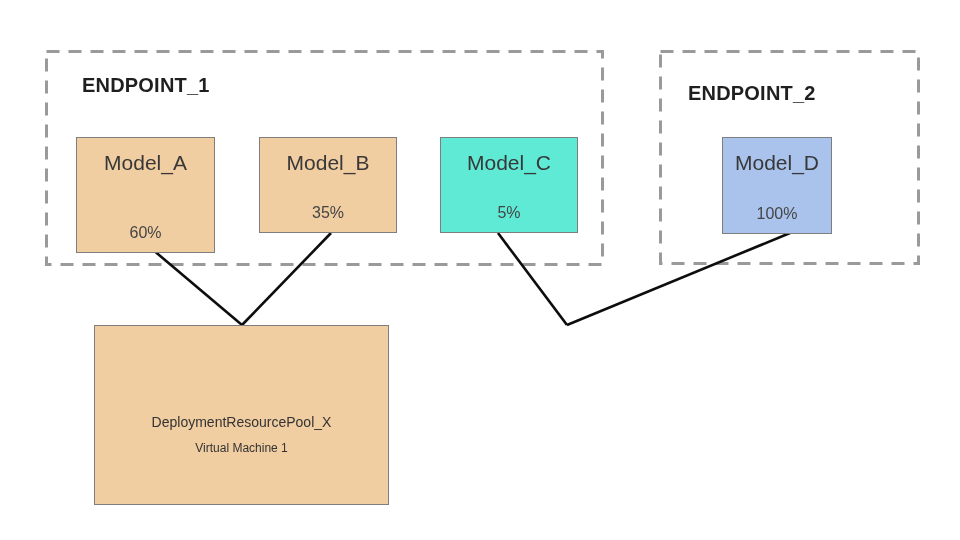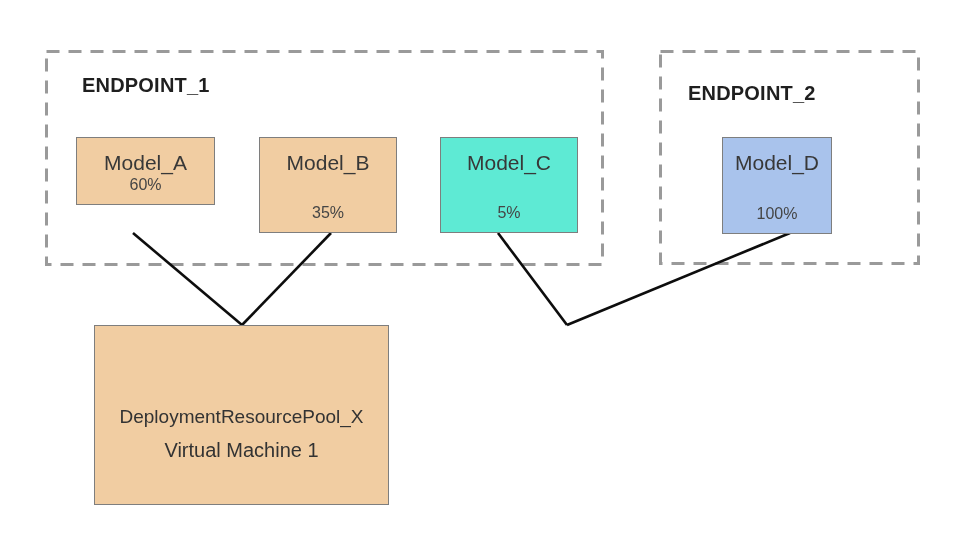"Model_A" div.model-box { height: 68px -> 116px }
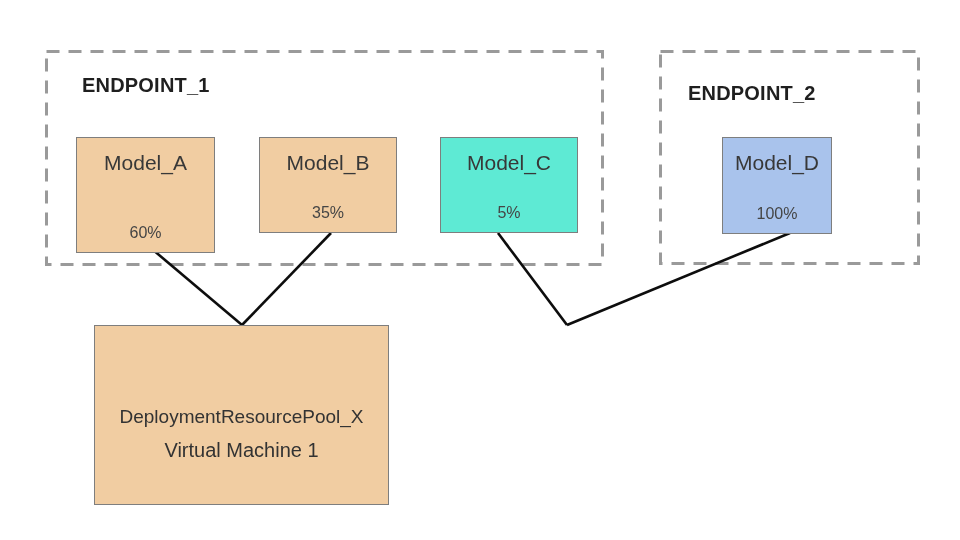"DeploymentResourcePool_X" .pool-name { font-size: 19px -> 14px }
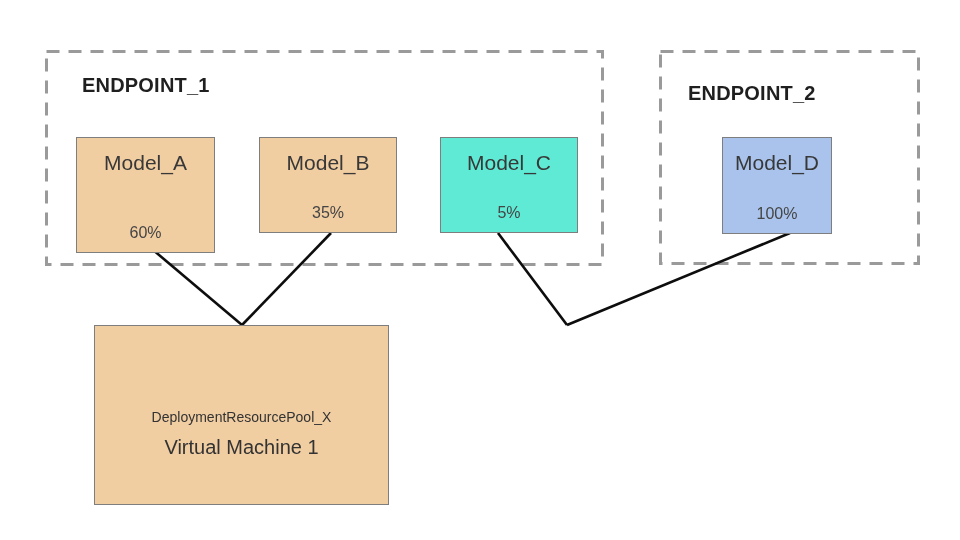"Virtual Machine 1" .pool-machine { font-size: 20px -> 12px }
